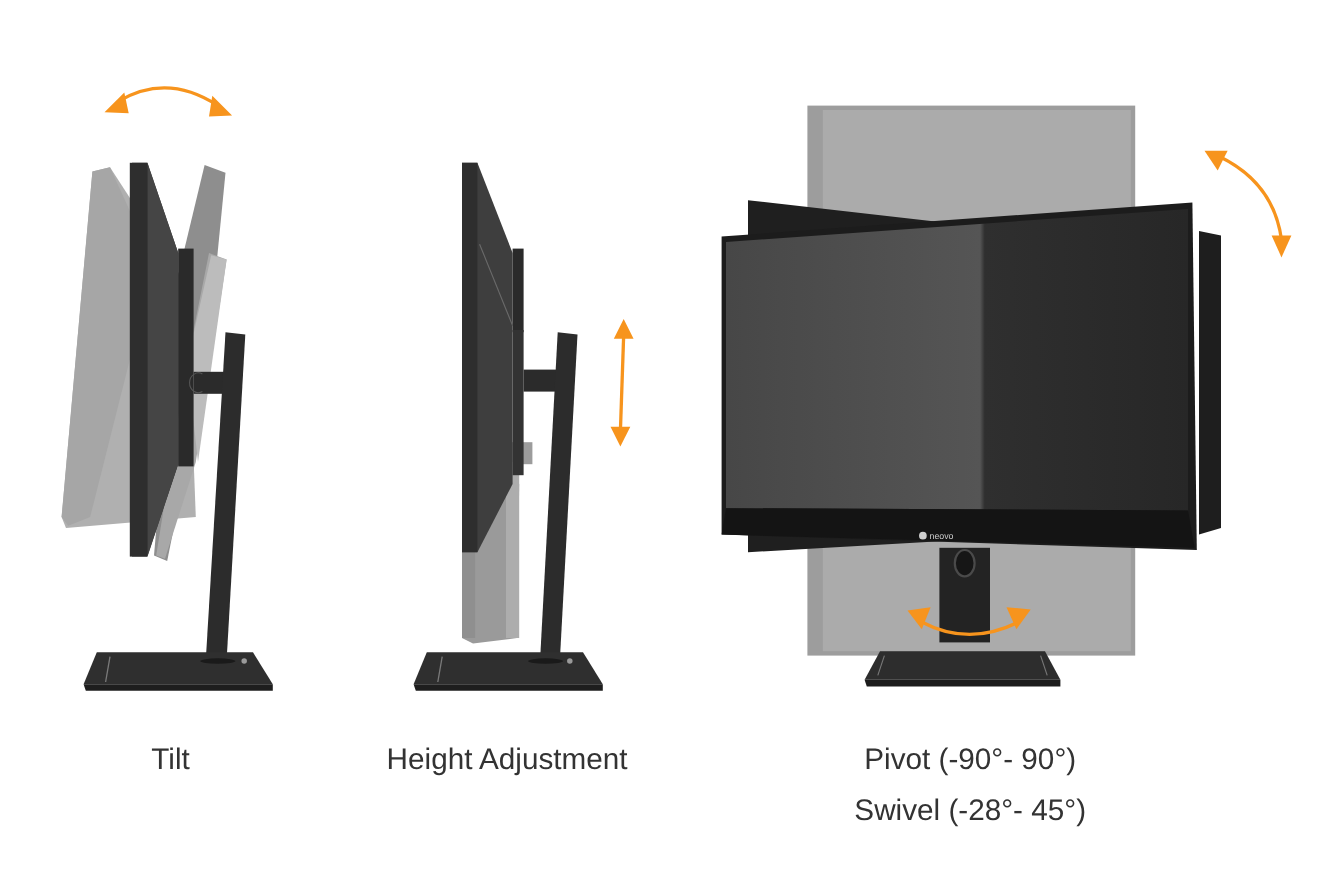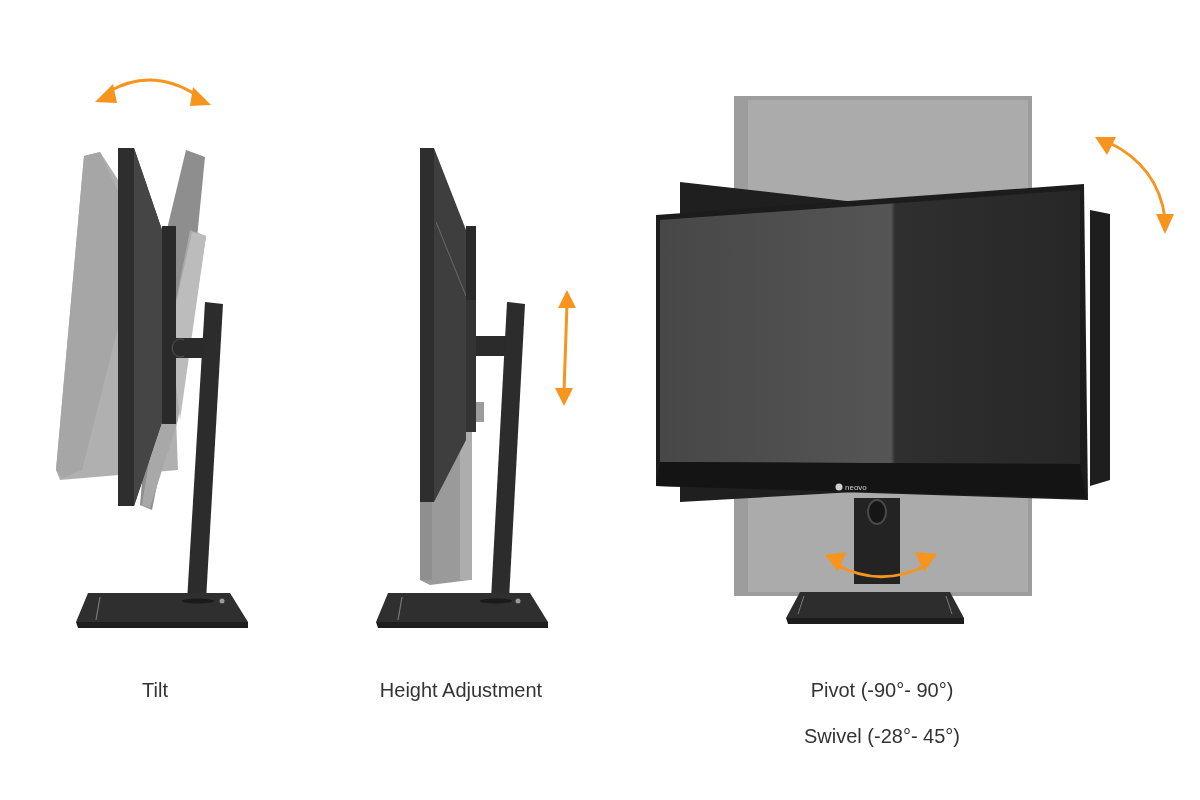"Tilt" .caption { font-size: 20px -> 27px }
